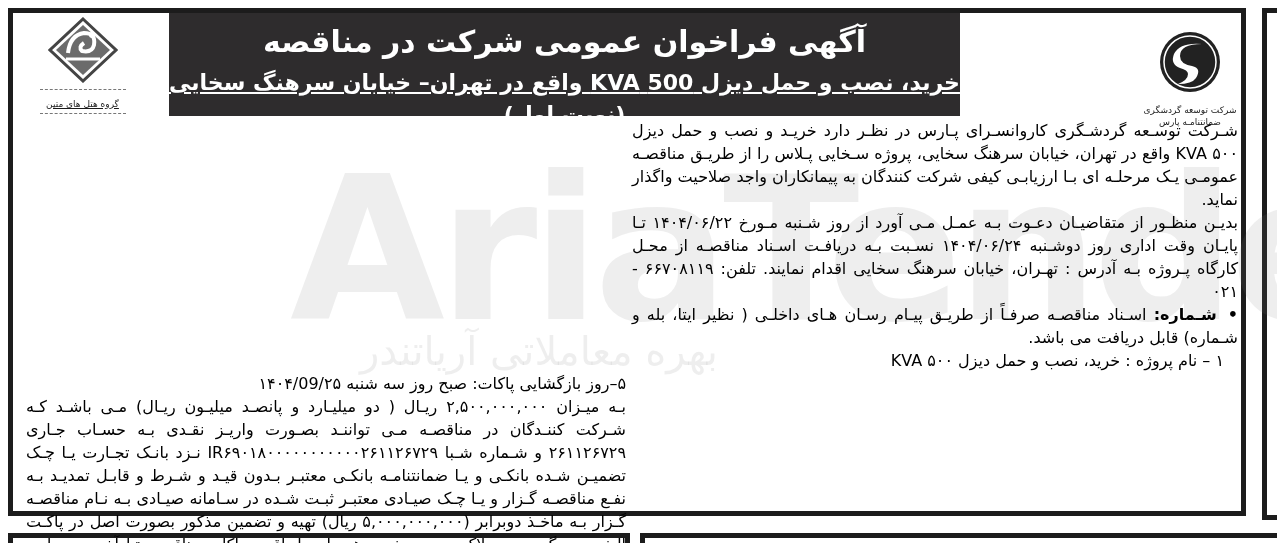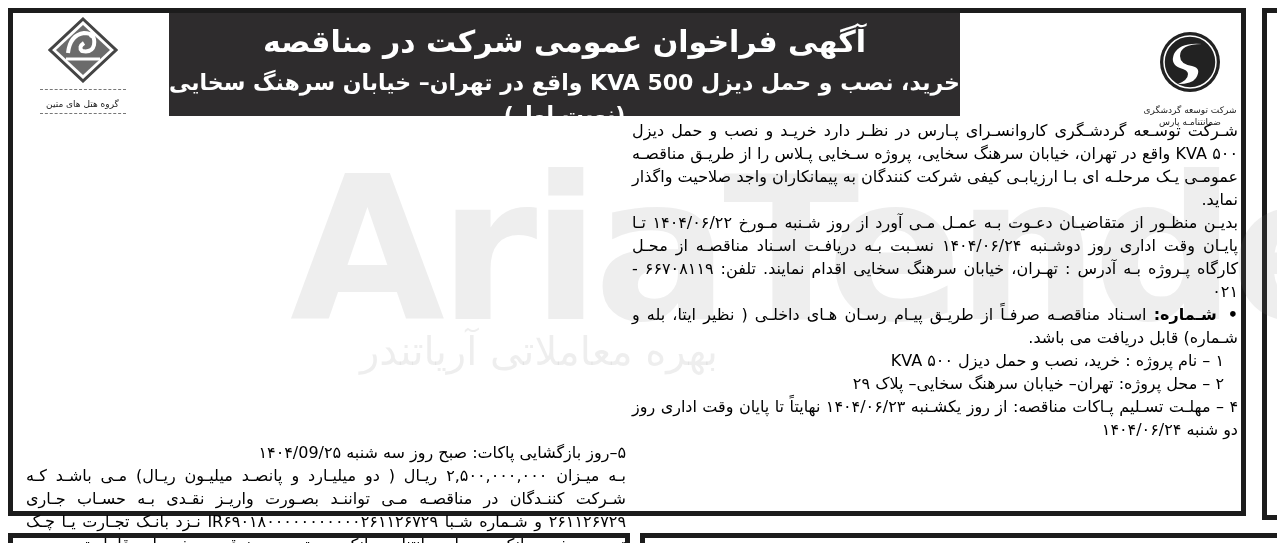"خرید، نصب و حمل دیزل" .banner .subtitle { text-decoration: none -> underline }
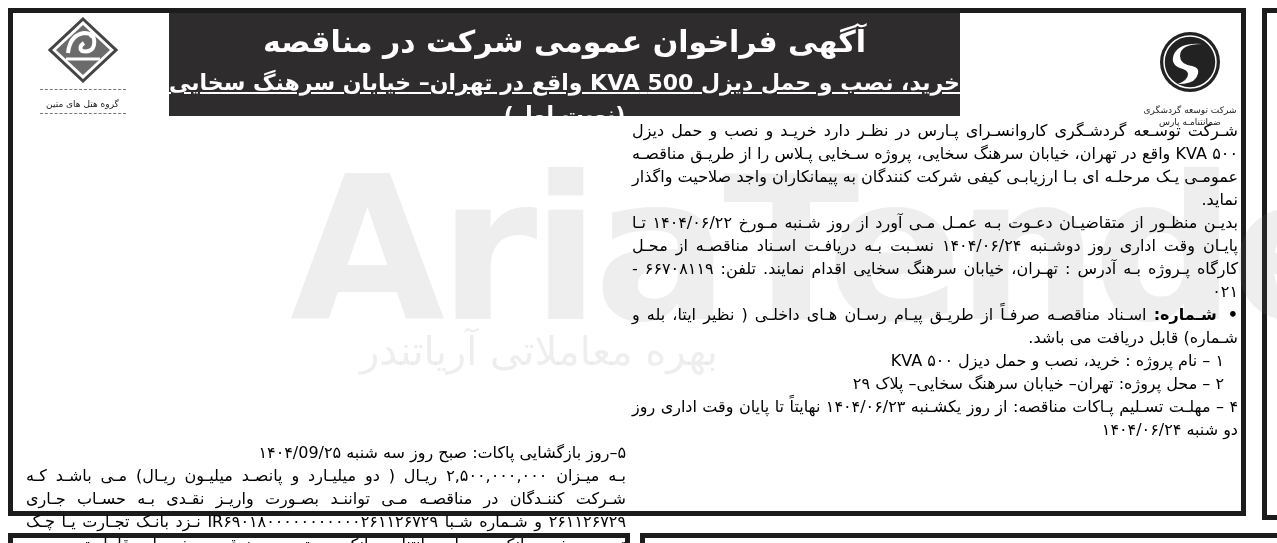"گروه هتل های متین" .logo-left { text-decoration: none -> underline }
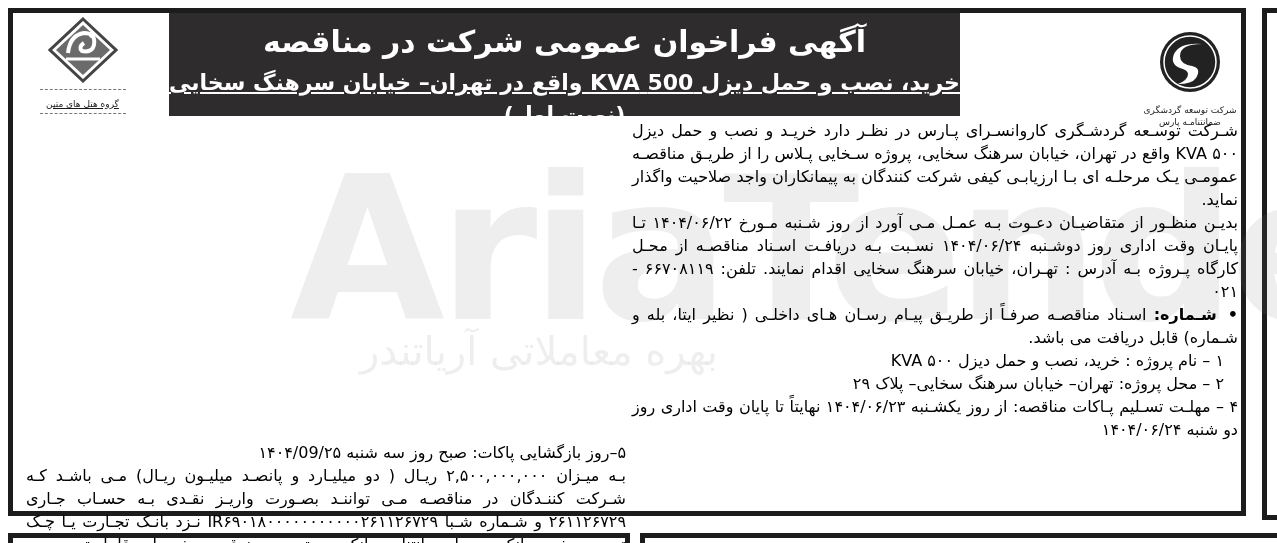"۲ – محل پروژه: تهران–" p.indent { html: <p>۲ – محل پروژه: تهران– خیابان سرهنگ سخایی– پلاک ۲۹</p> -> none }
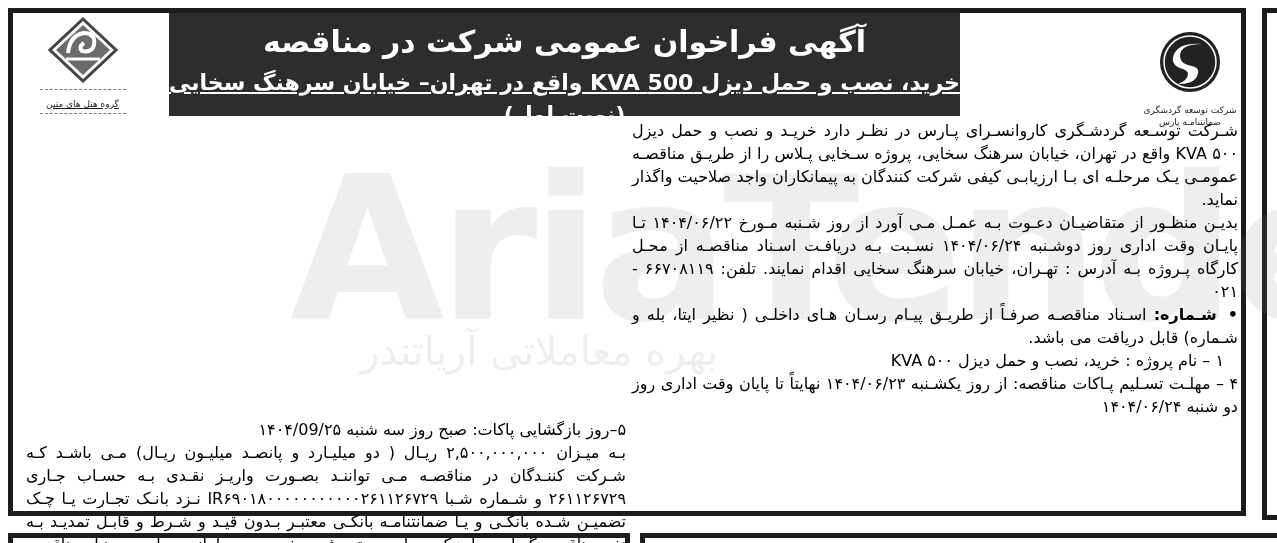"۴ – مهلـت تسـلیم پـاکات" p { html: <p>۴ – مهلـت تسـلیم پـاکات مناقصه: از روز یکشـنبه ۱۴۰۴/۰۶/۲۳ نهایتاً تا پایان وقت اداری روز دو شنبه ۱۴۰۴/۰۶/۲۴</p> -> none }
